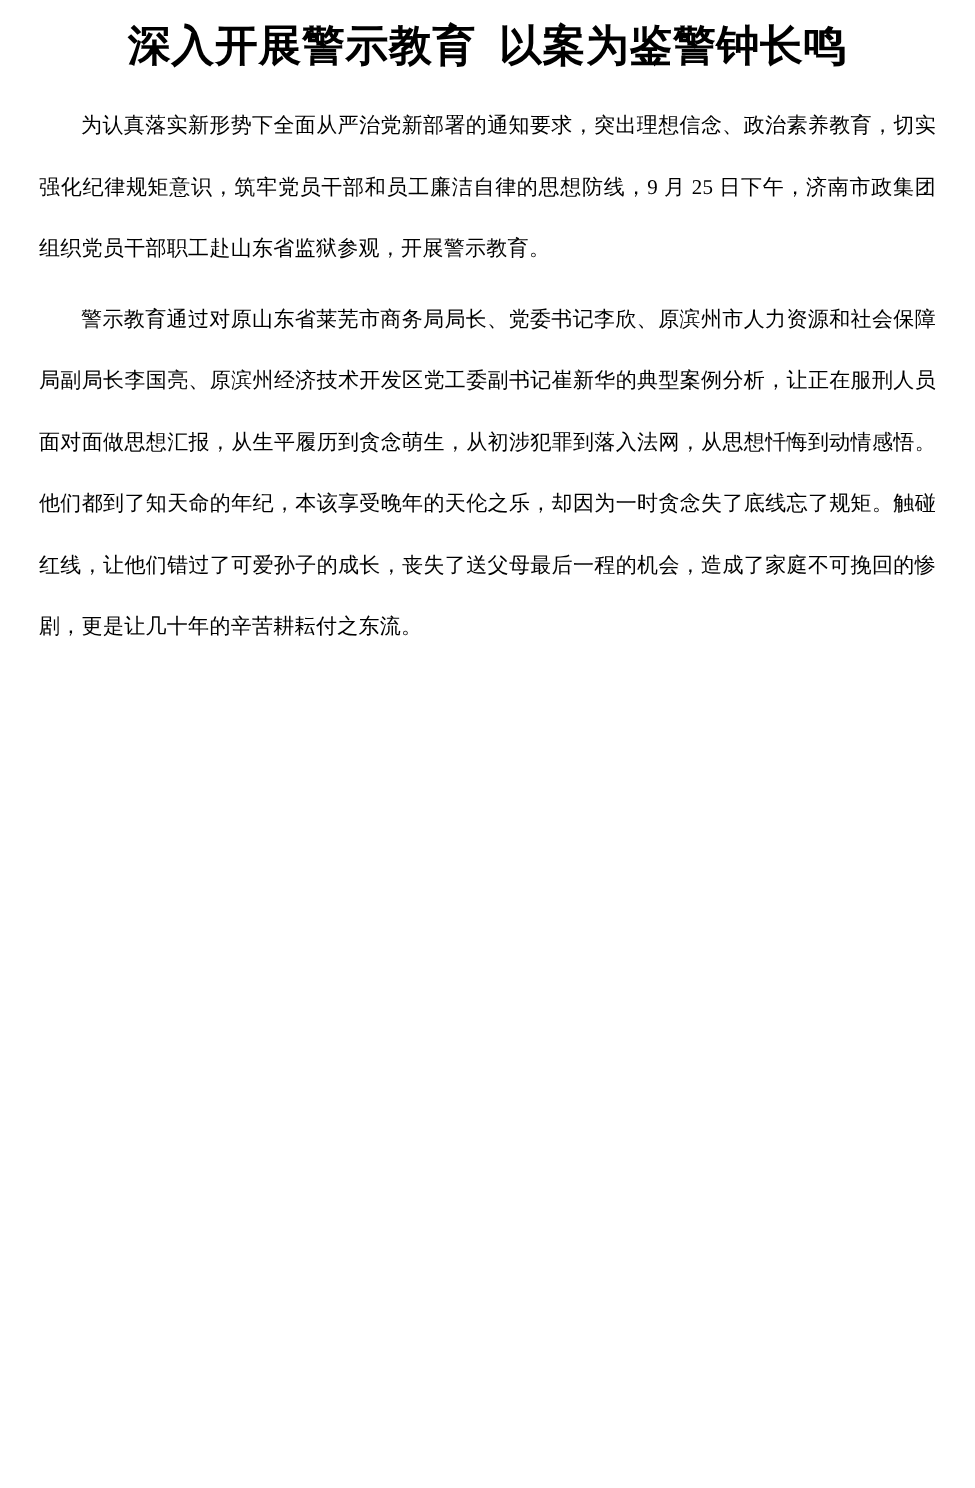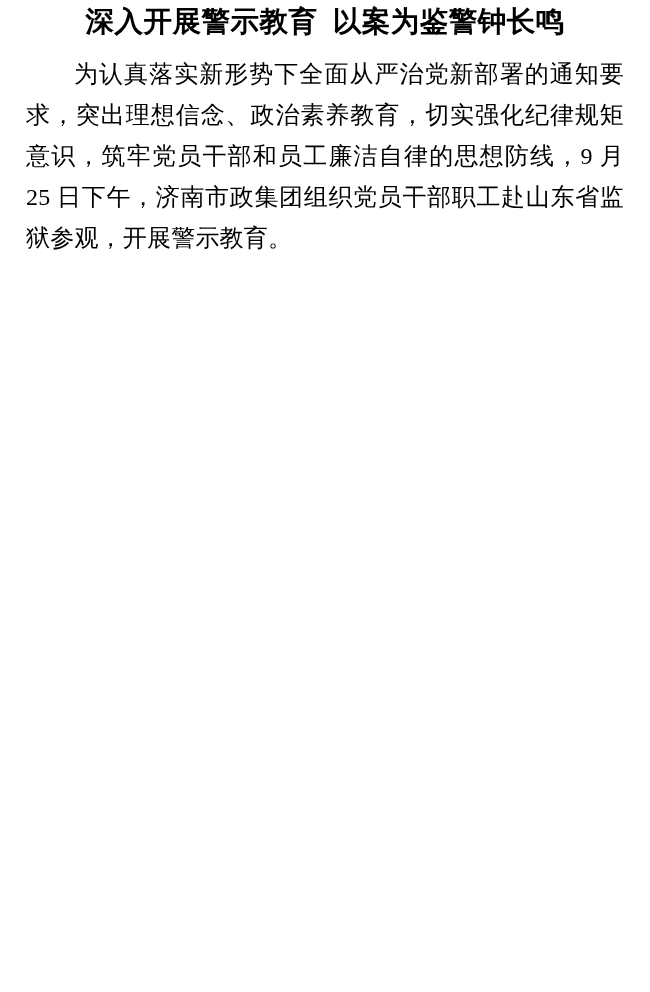"深入开展警示教育 以案为鉴警钟长鸣" .page { padding: 4px 26px 0 26px -> 14px 26px 0 26px }
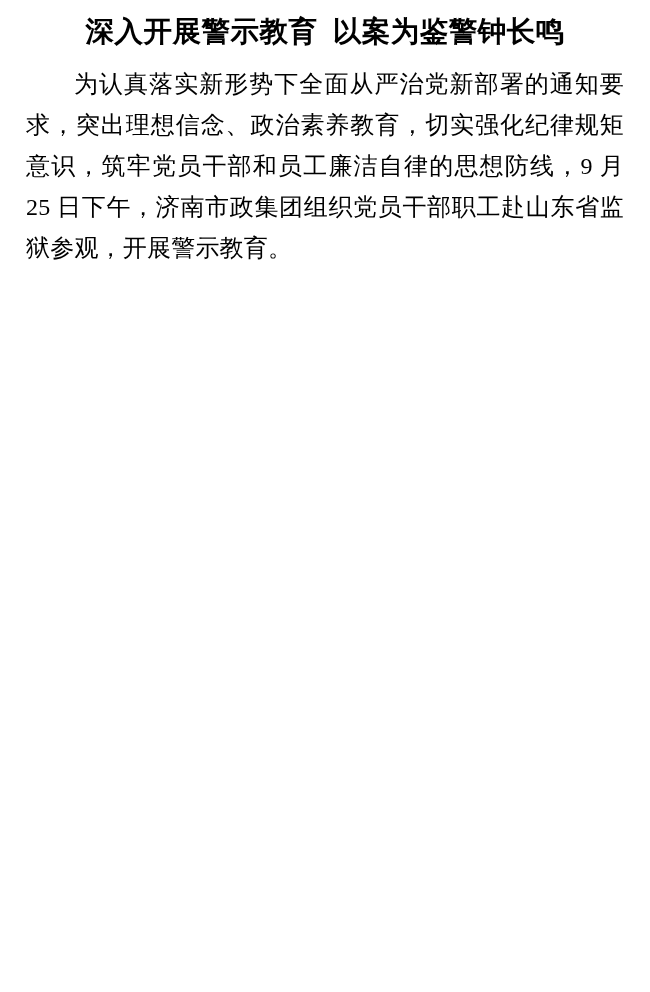"为认真落实新形势下全面从严治党新部署的通知要求，突出理想信念、政治素养教育，切实" .body-text { font-size: 24px -> 14px }
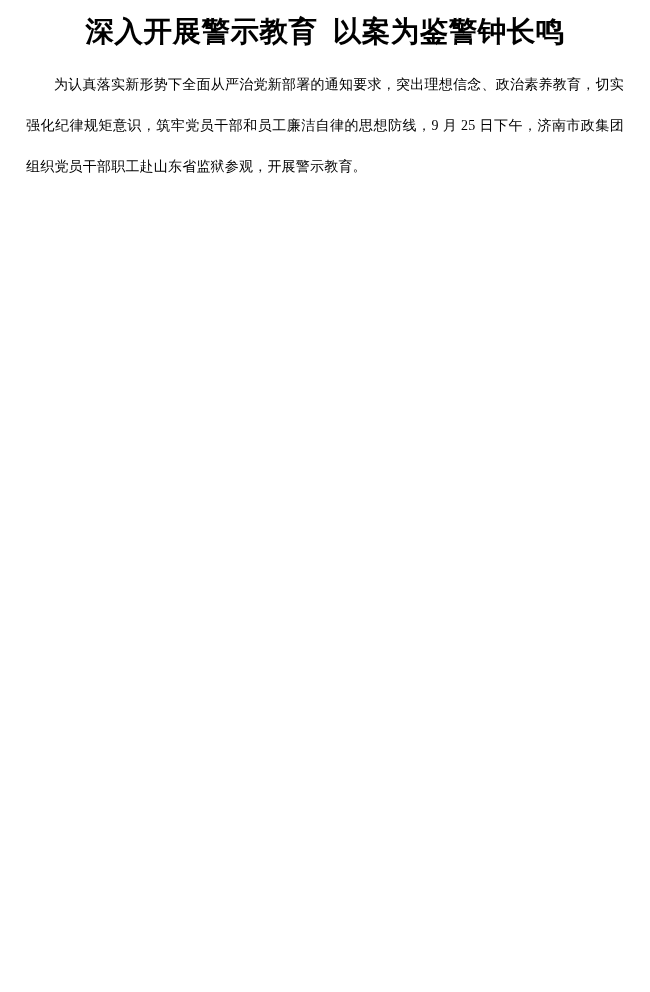"警示教育通过对原山东省莱芜市商务局局长、党委书记李欣、原滨州市人力资源和社会保障" p.body-text { html: none -> <p>警示教育通过对原山东省莱芜市商务局局长、党委书记李欣、原滨州市人力资源和社会保障局副局长李国亮、原滨州经济技术开发区党工委副书记崔新华的典型案例分析，让正在服刑人员面对面做思想汇报，从生平履历到贪念萌生，从初涉犯罪到落入法网，从思想忏悔到动情感悟。他们都到了知天命的年纪，本该享受晚年的天伦之乐，却因为一时贪念失了底线忘了规矩。触碰红线，让他们错过了可爱孙子的成长，丧失了送父母最后一程的机会，造成了家庭不可挽回的惨剧，更是让几十年的辛苦耕耘付之东流。</p> }
